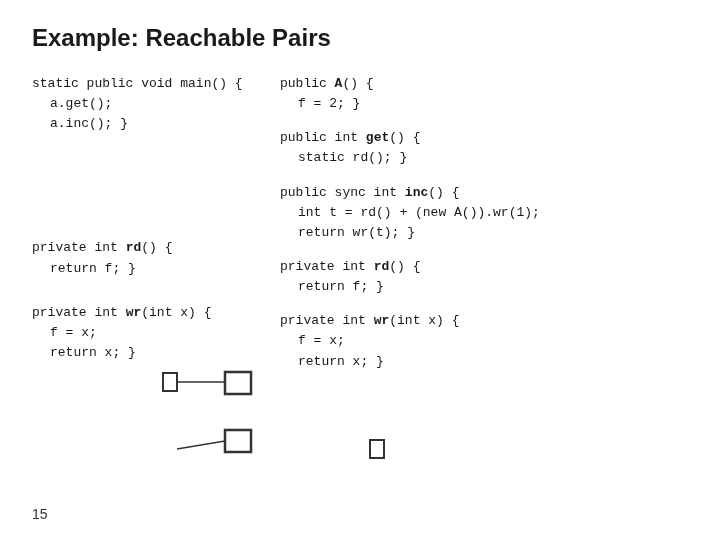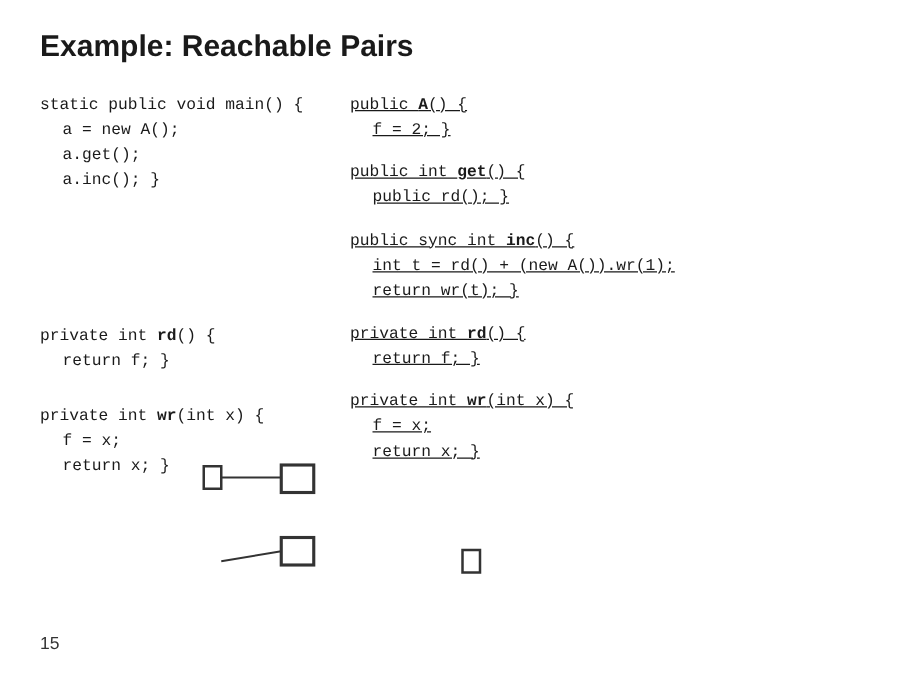"public A() {" .col-right { text-decoration: underline -> none }
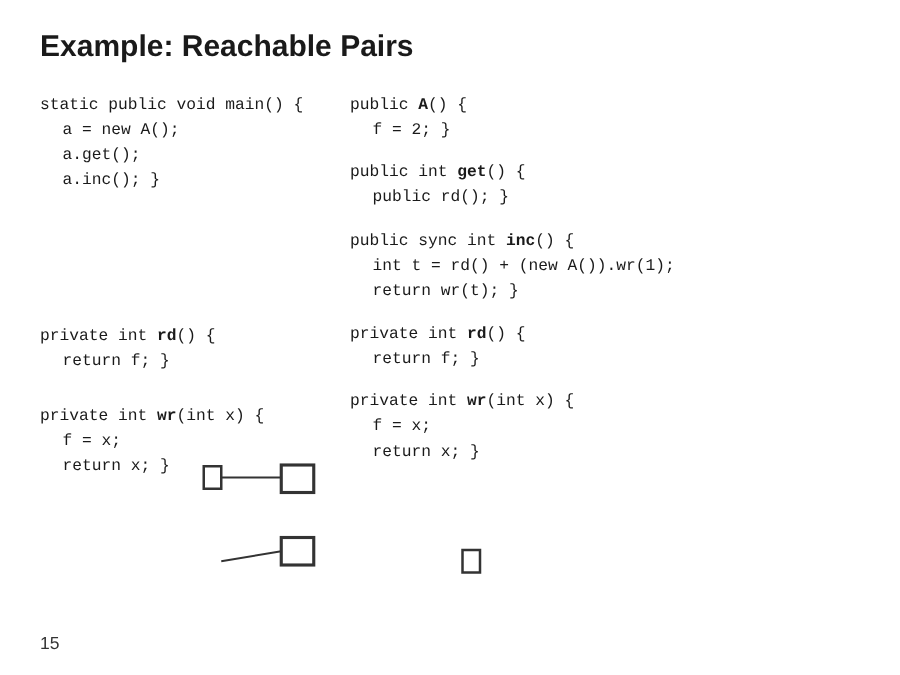"a = new A();" div.indent1 { html: <div>a = new A();</div> -> none }
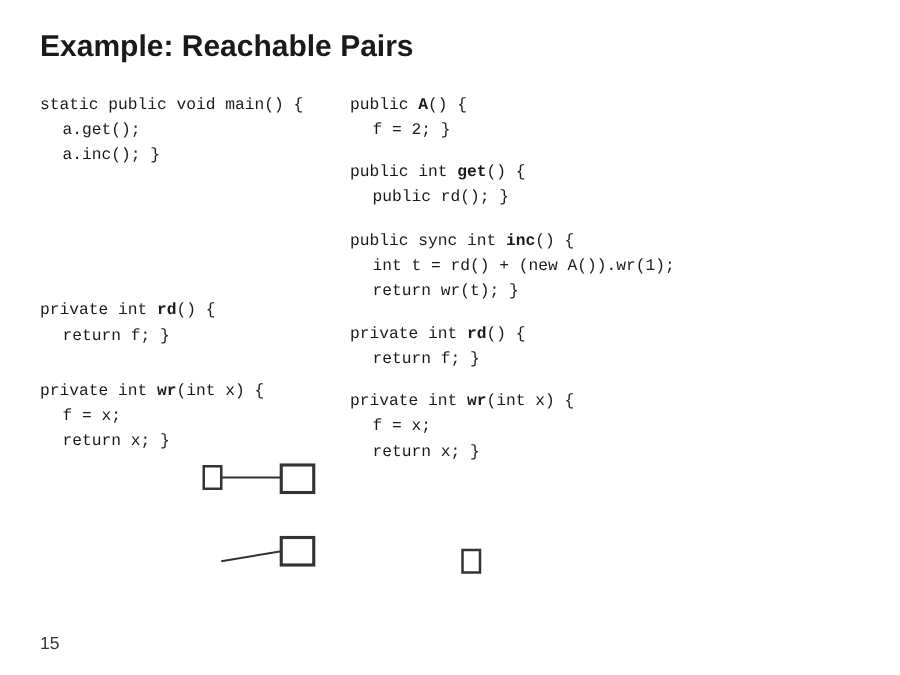"public rd(); }" div.indent1 { text: public -> static }
